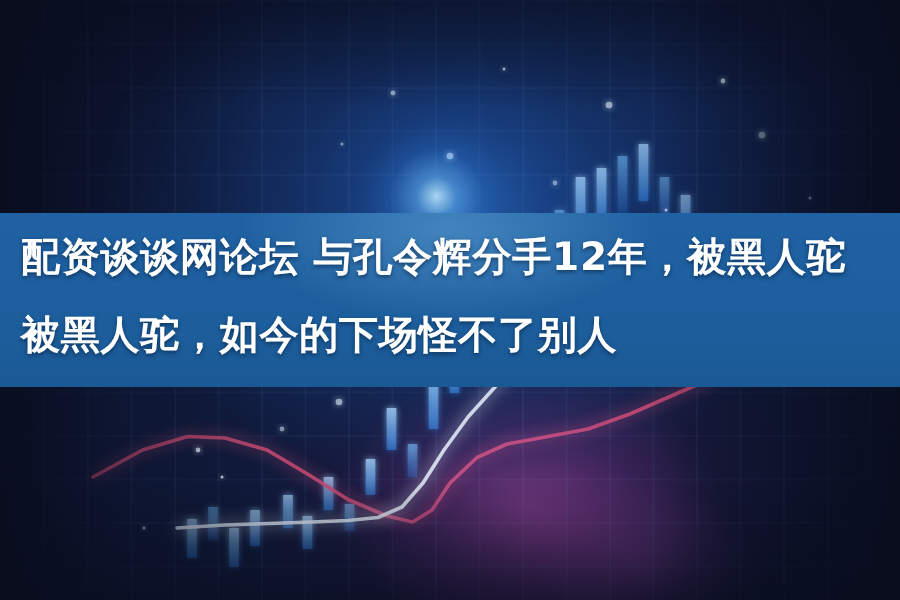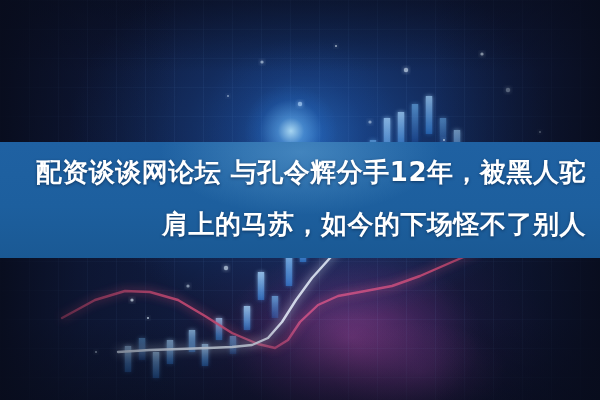"配资谈谈网论坛 与孔令辉分手12年，被黑人驼" .headline { text-align: right -> left }
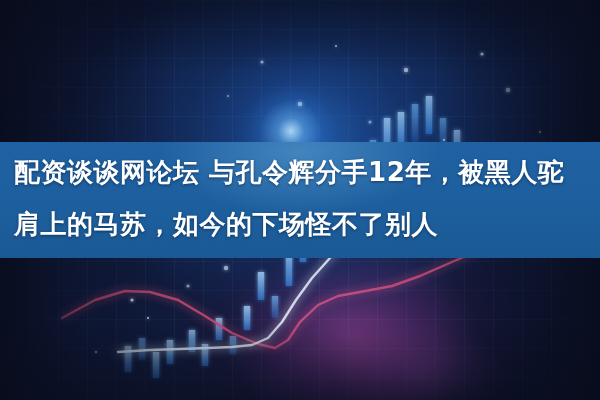"肩上的马苏，如今的下场怪不了别人" span.headline-line { text: 肩上的马苏 -> 被黑人驼 }
